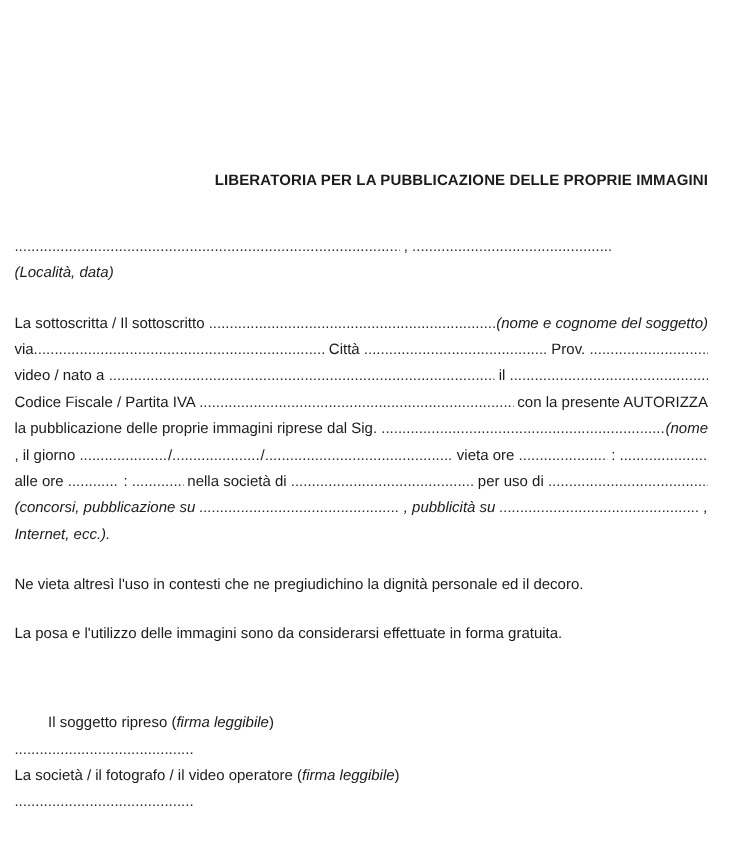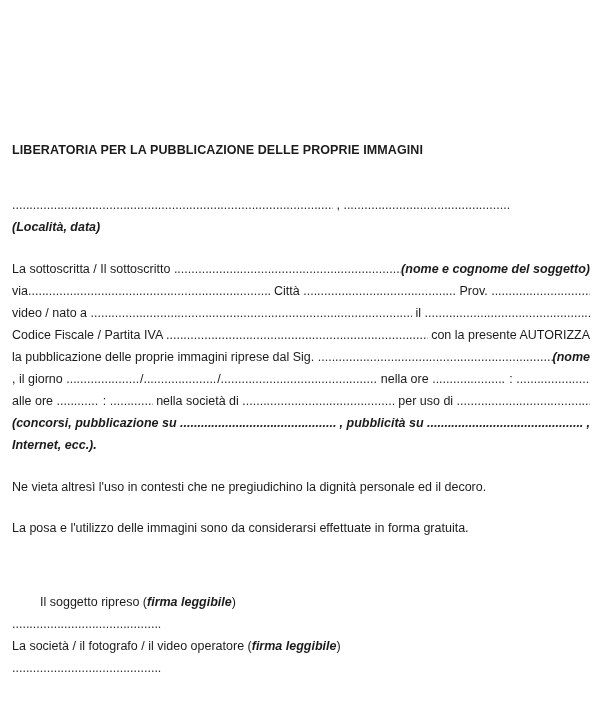"LIBERATORIA PER LA PUBBLICAZIONE DELLE" .title { text-align: left -> right }
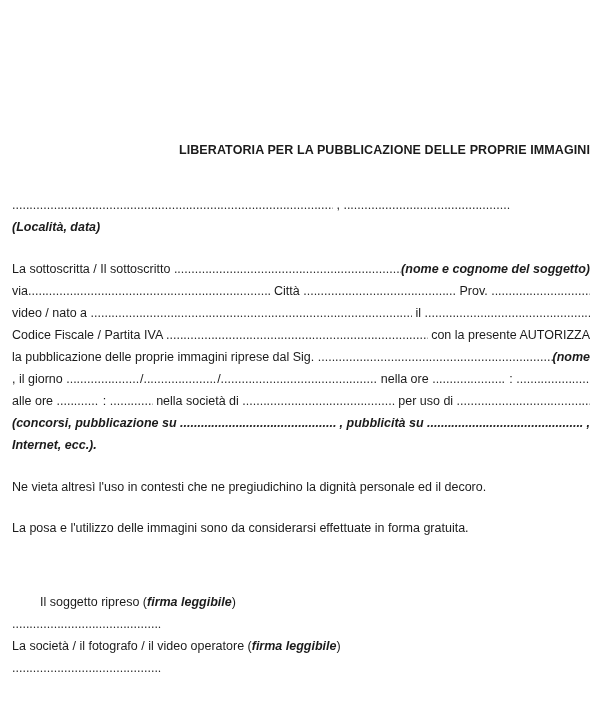"(Località, data)" .it { font-weight: bold -> none }
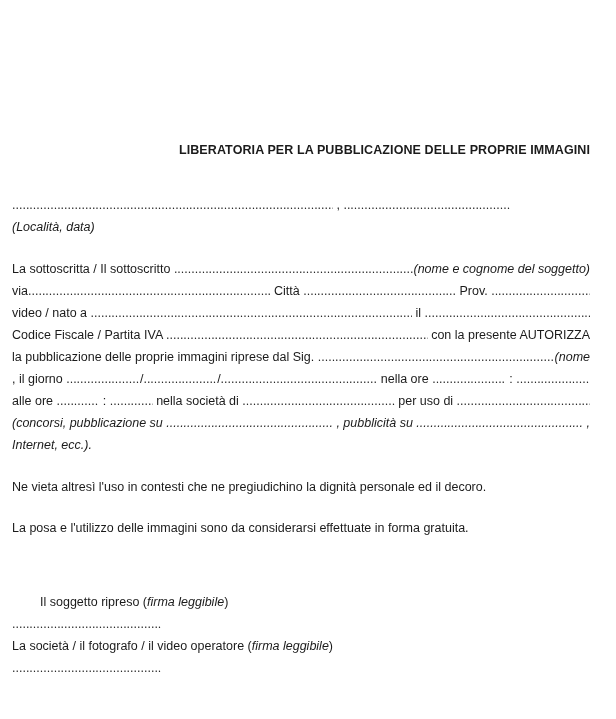"nella ore" span { text: nella -> vieta }
